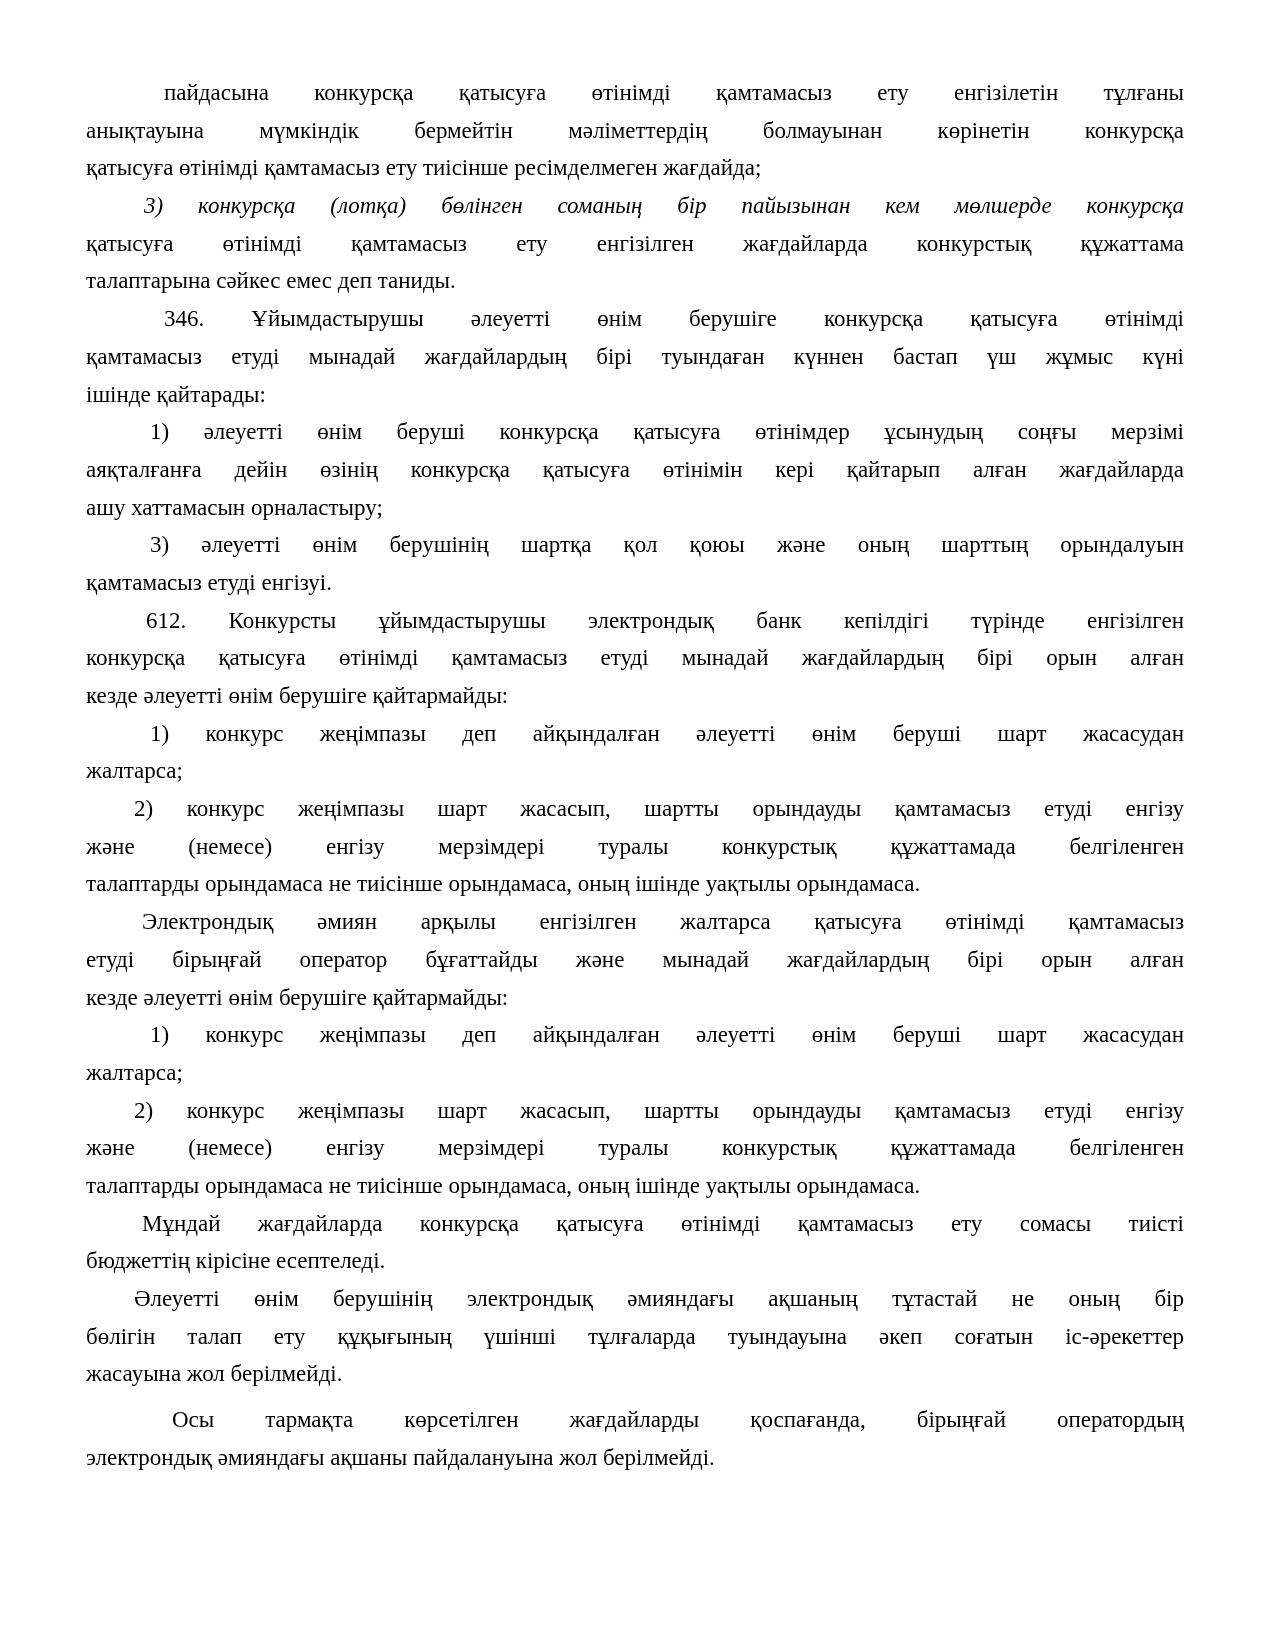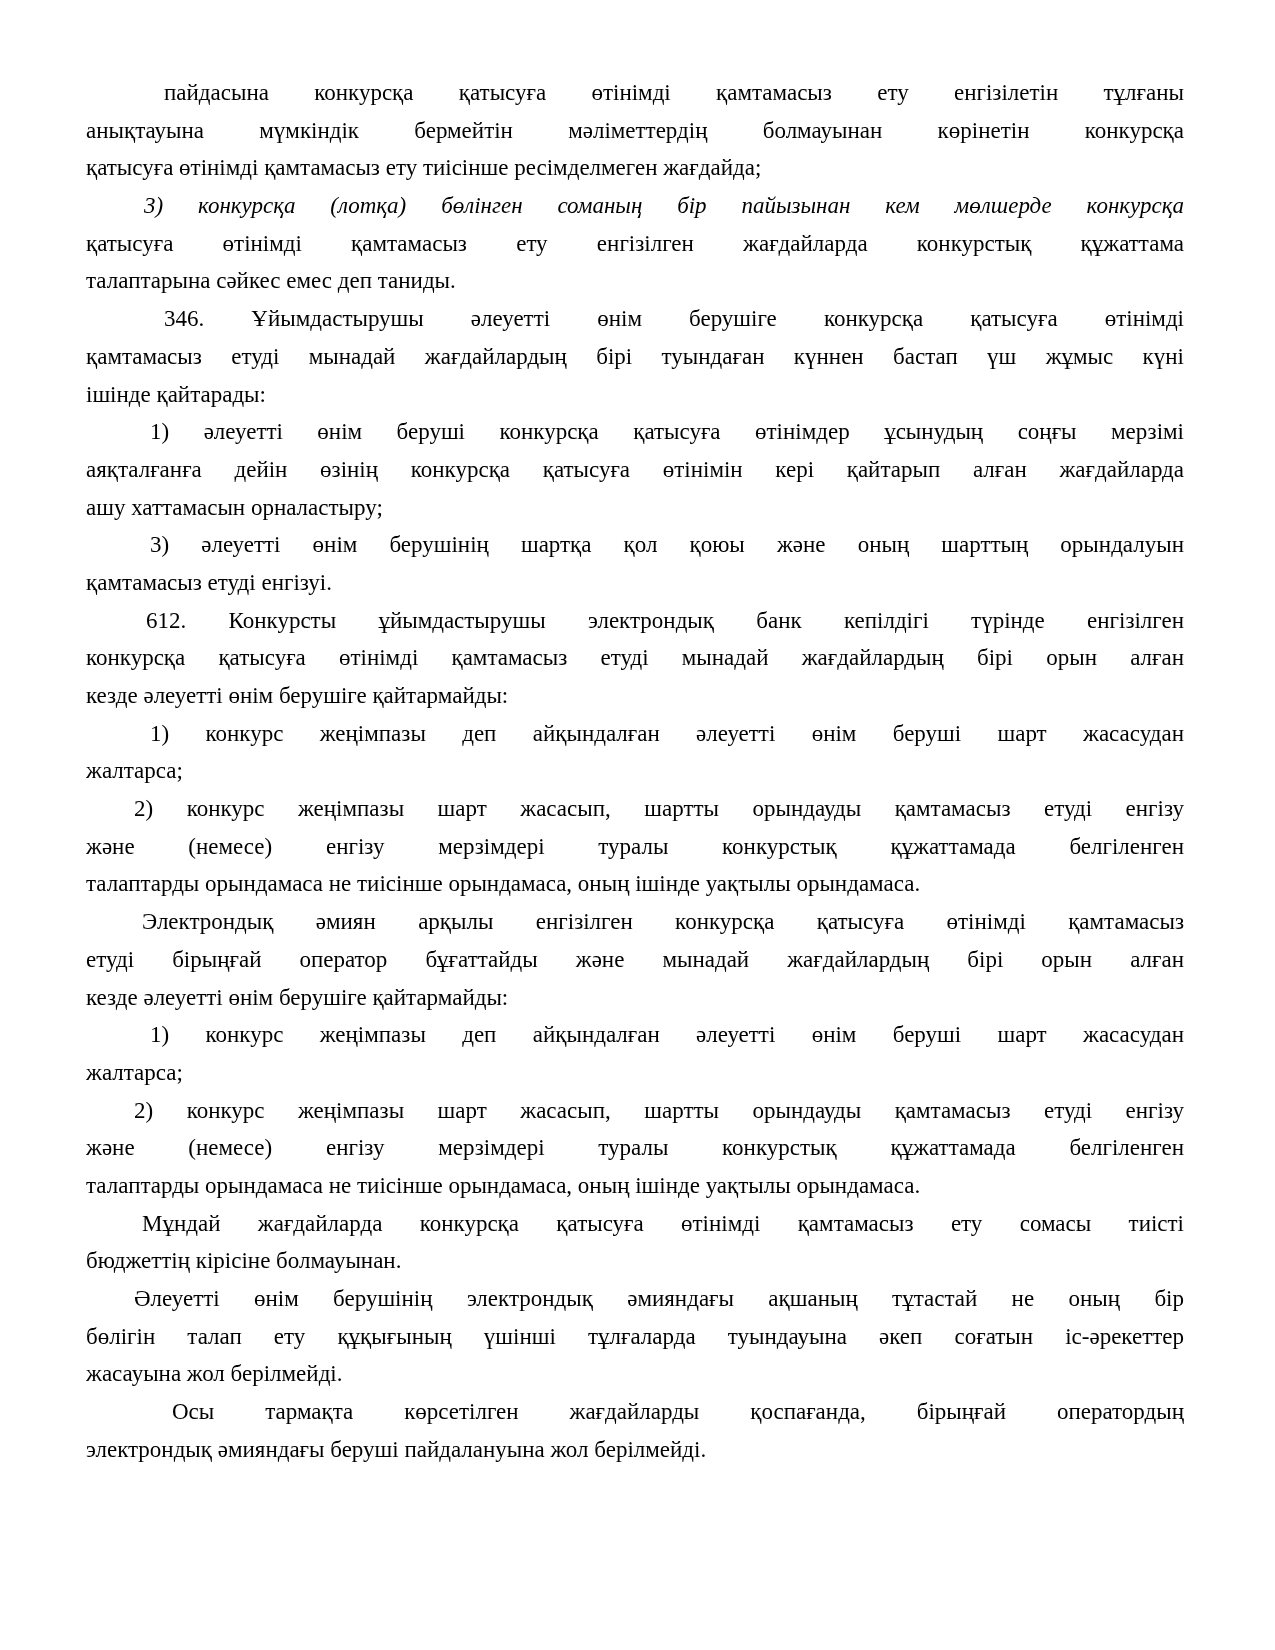"Электрондық әмиян арқылы енгізілген" span.ln { text: конкурсқа -> жалтарса }
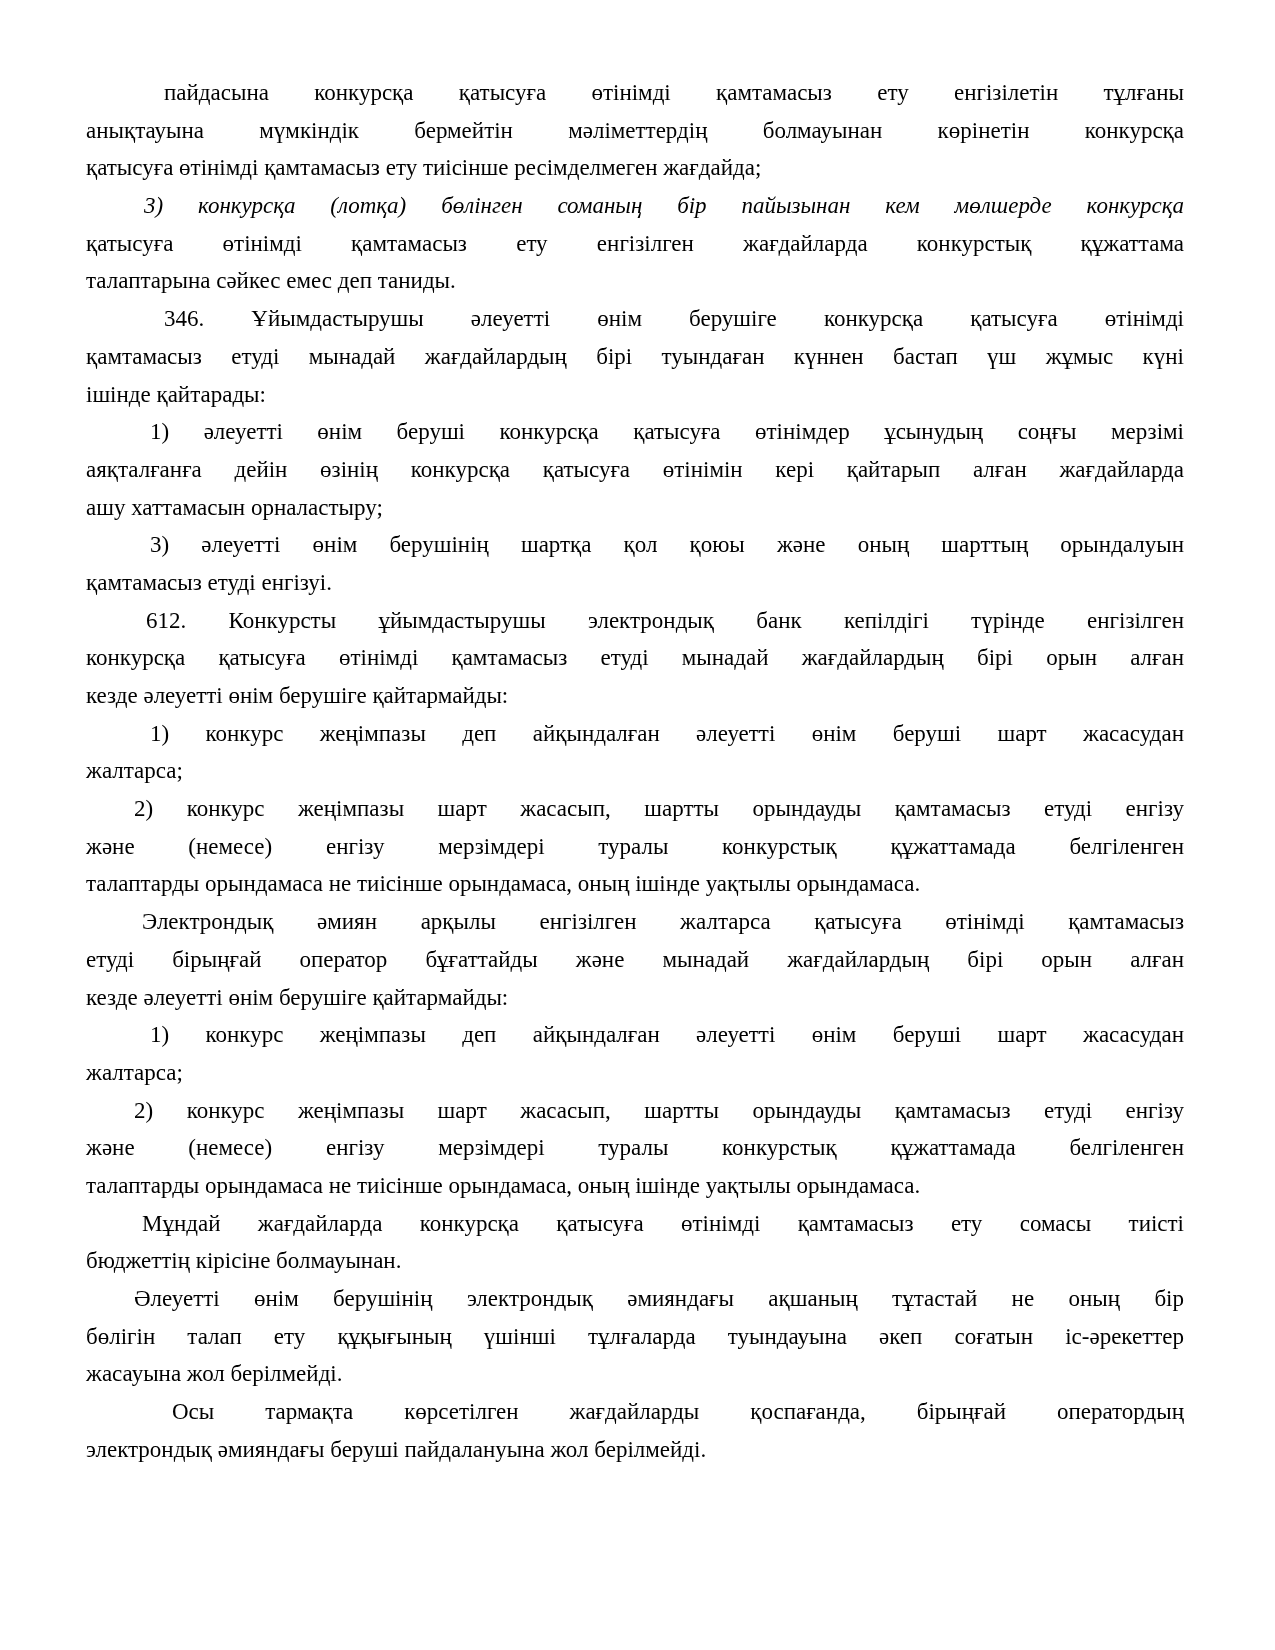"бюджеттің кірісіне болмауынан." span.ln { text: болмауынан -> есептеледі }
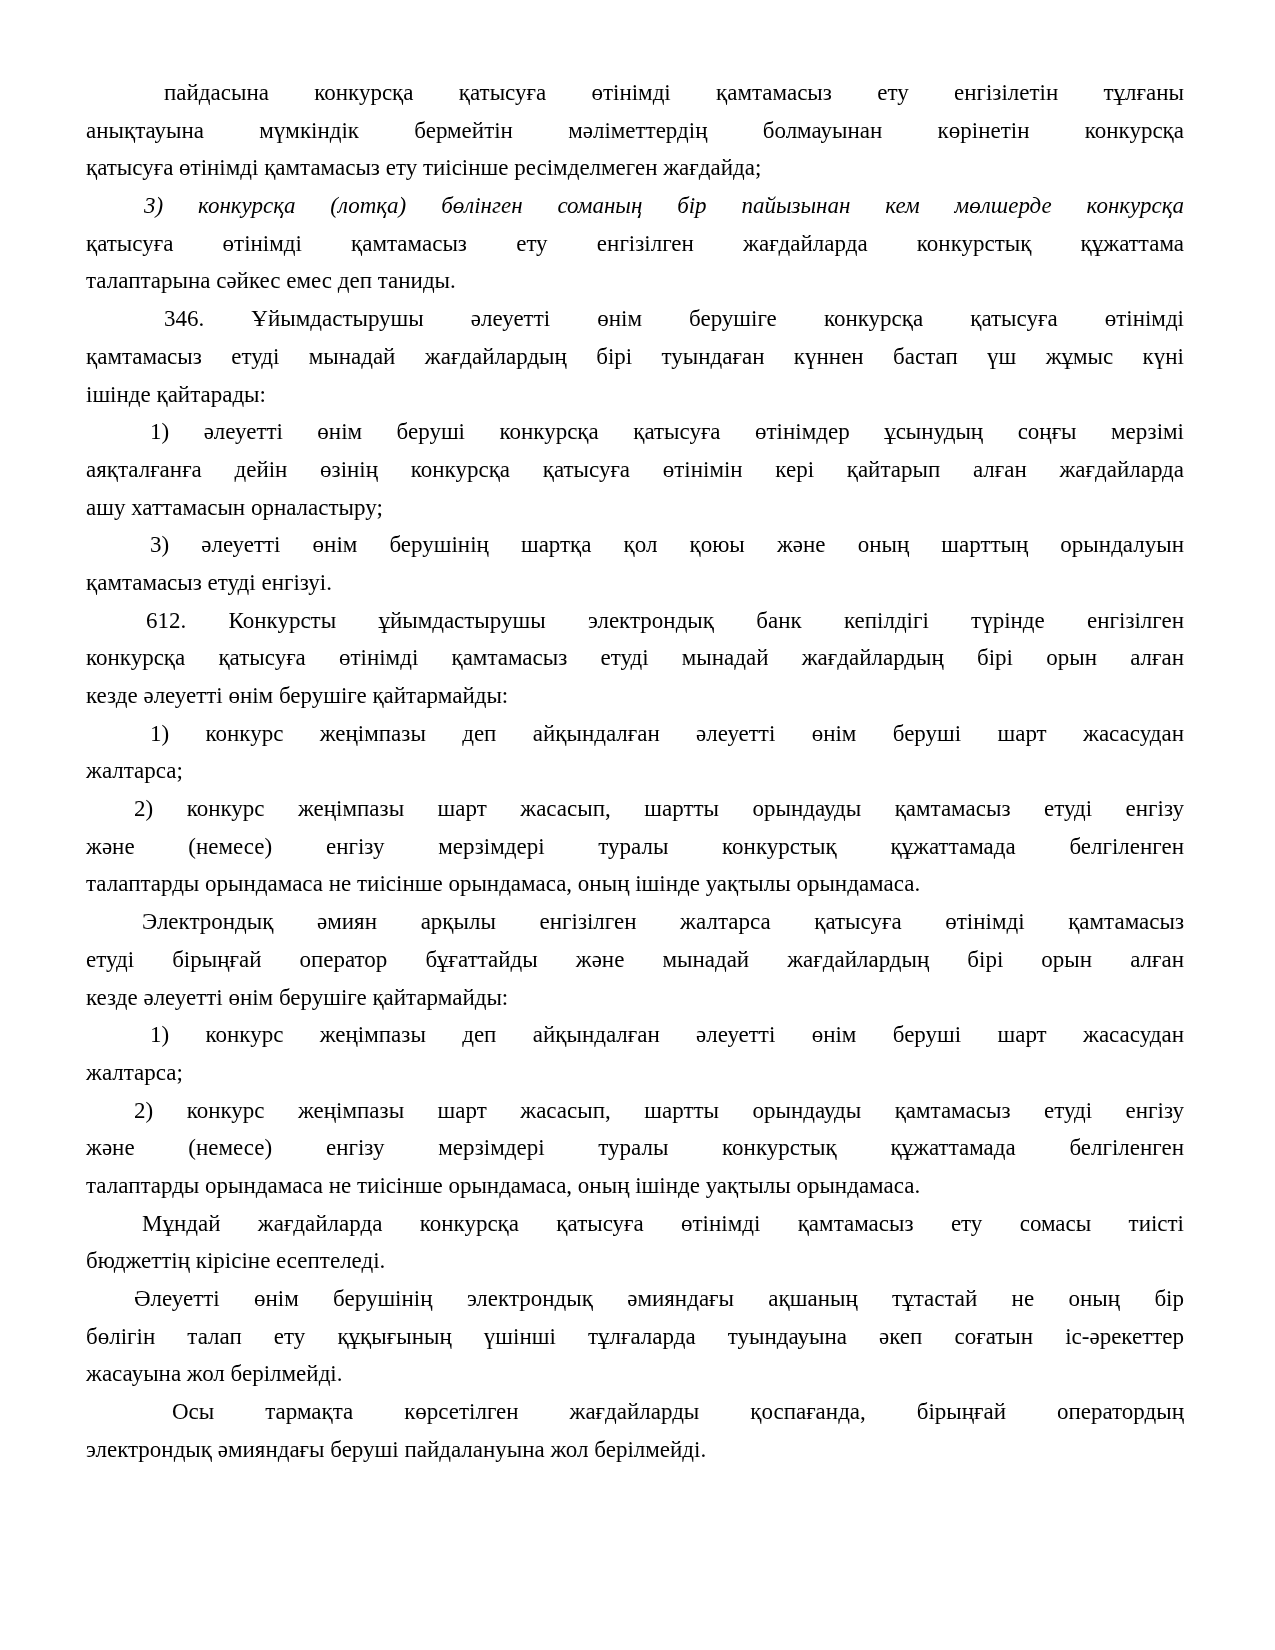"Осы тармақта көрсетілген жағдайларды" .i8 { margin-top: none -> 8px }
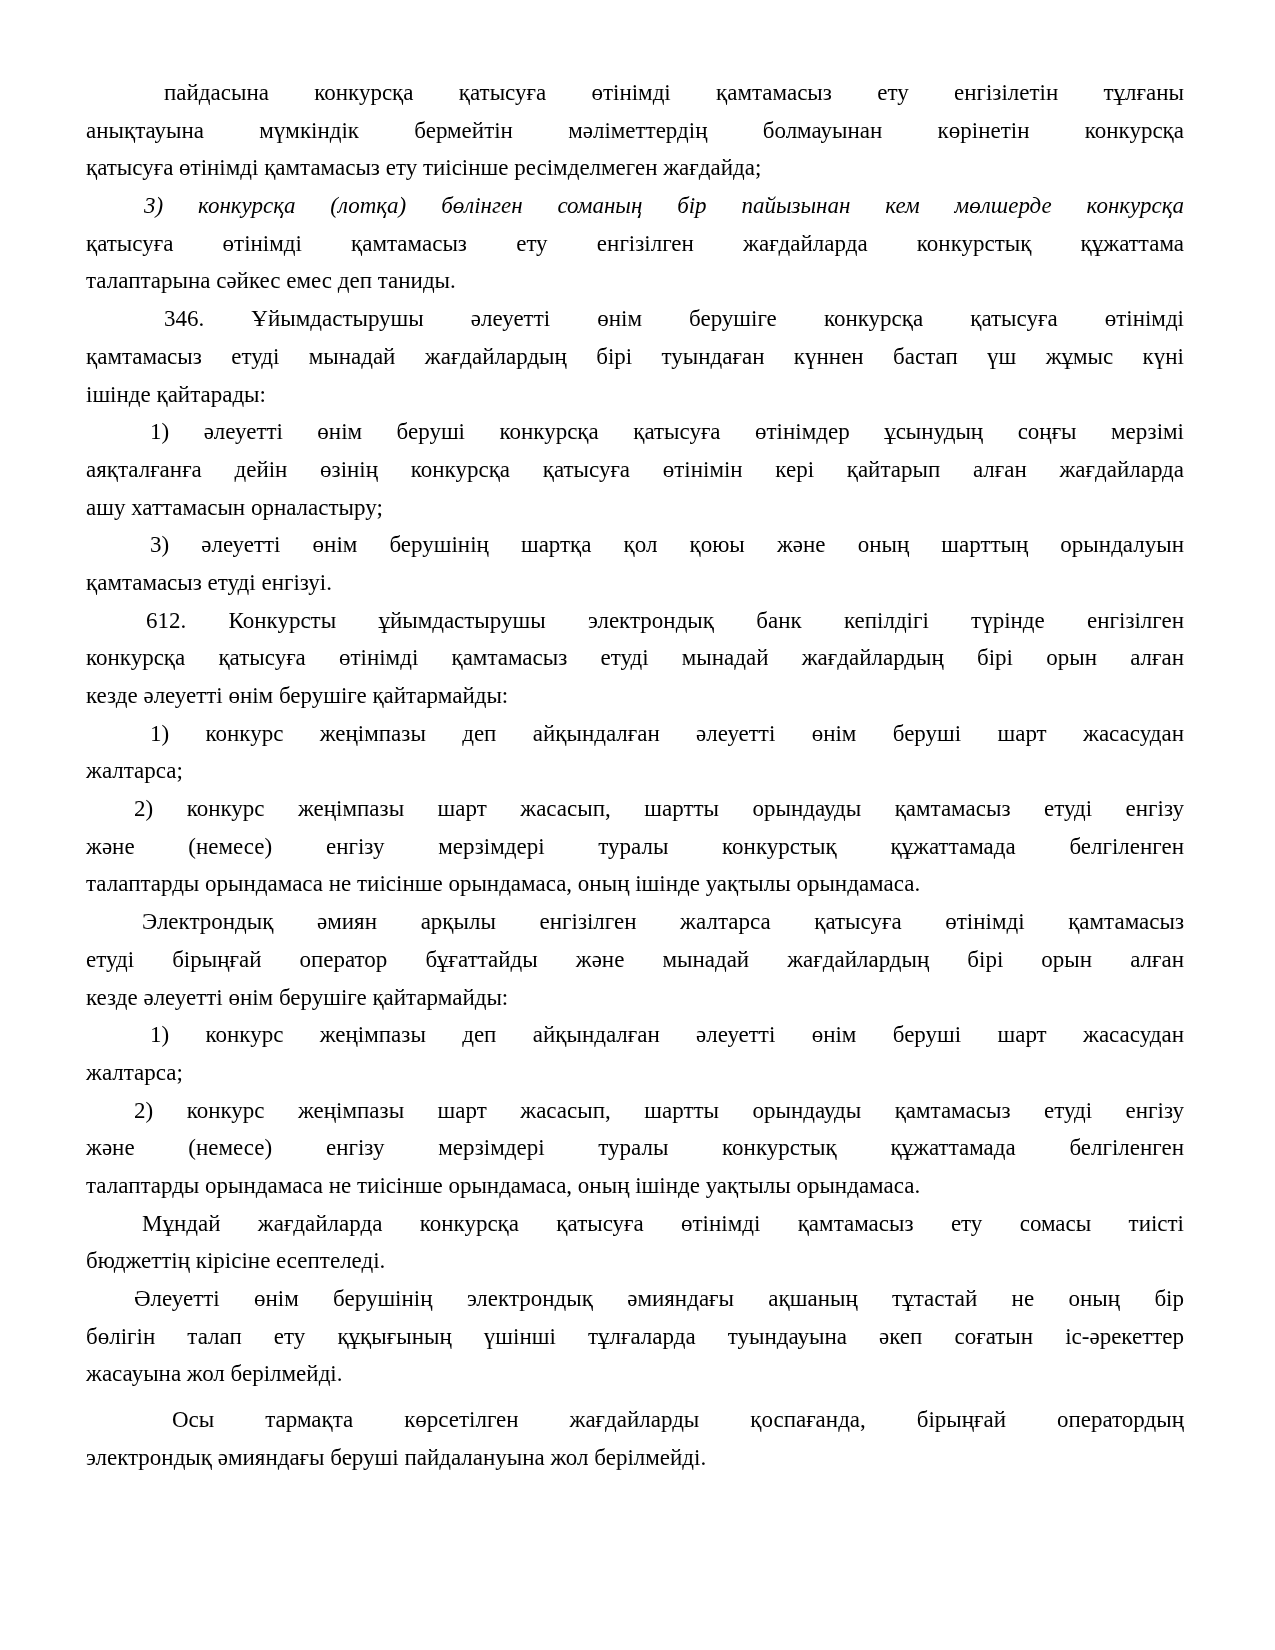"электрондық әмияндағы беруші" span.ln { text: беруші -> ақшаны }
